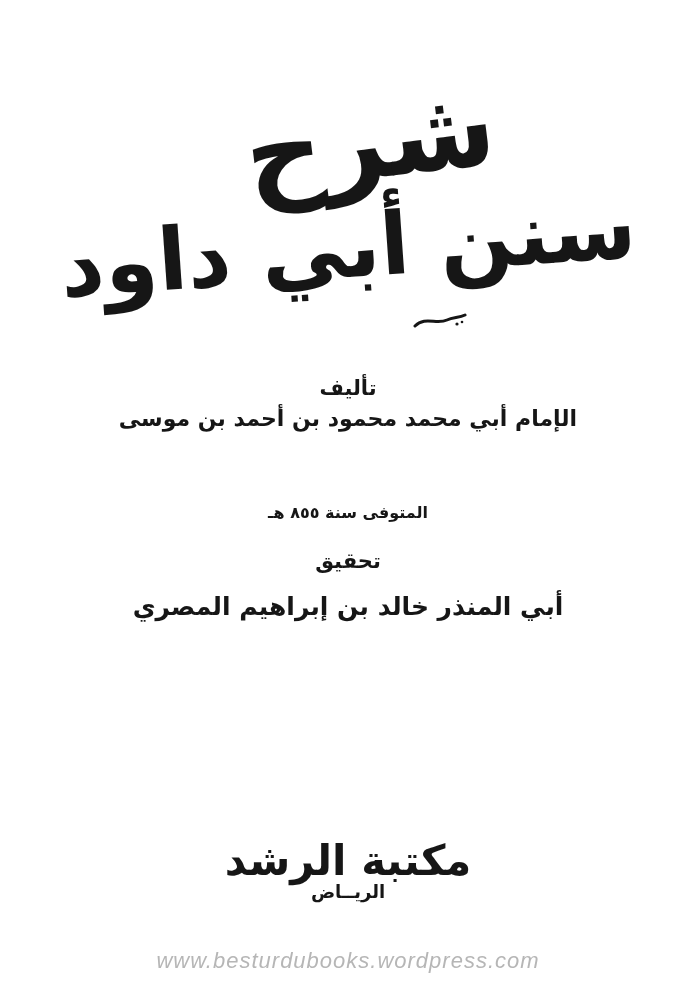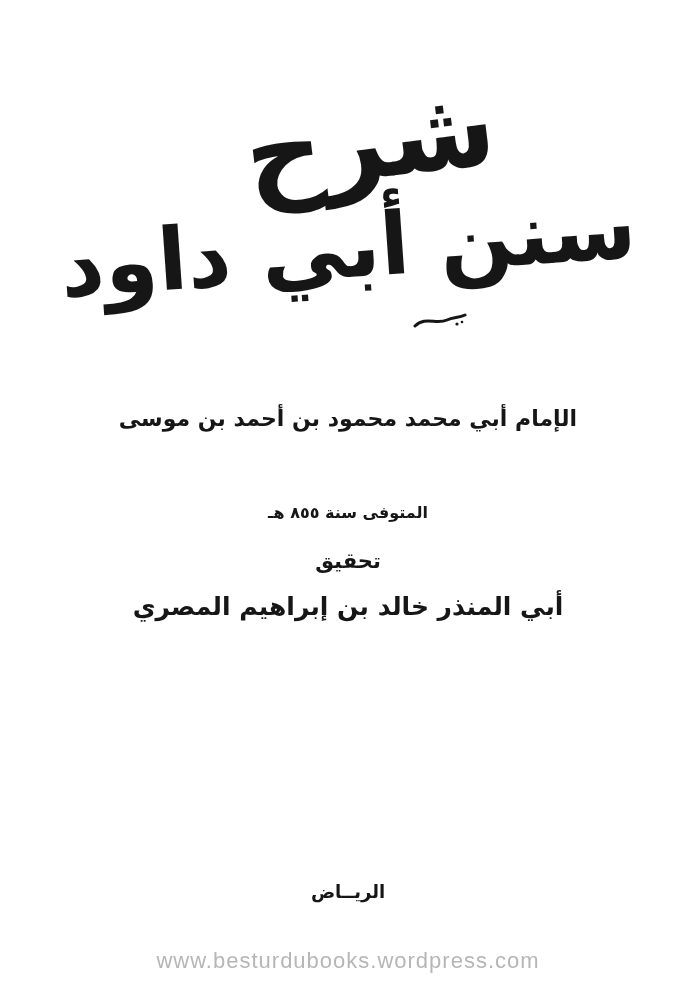"تأليف" div.block { html: none -> <div>تأليف</div> }
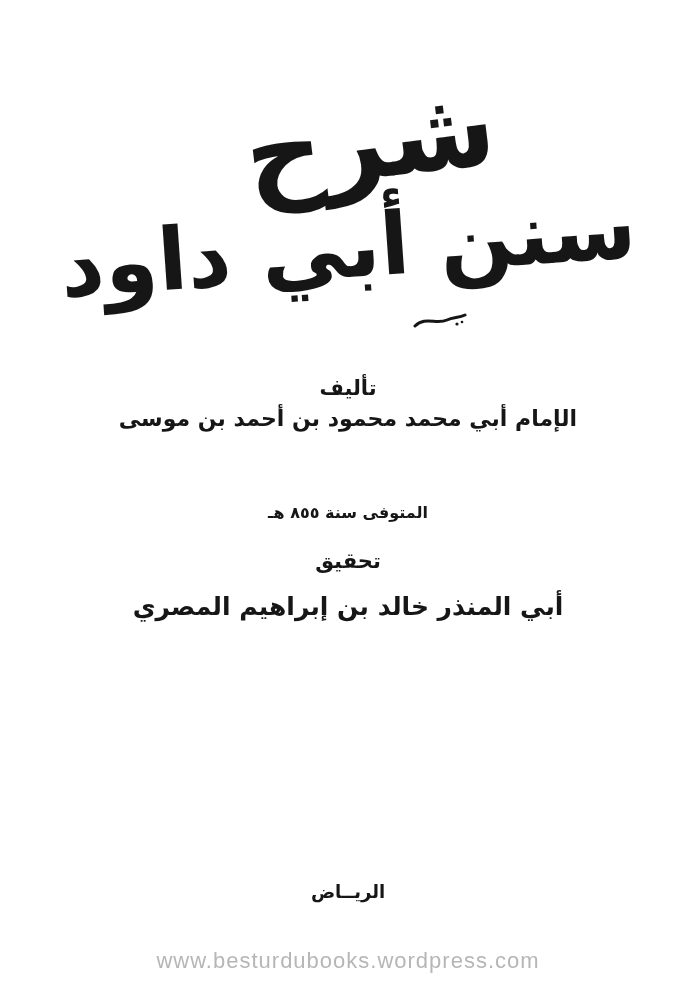"مكتبة الرشد" div.block { html: none -> <div>مكتبة الرشد</div> }
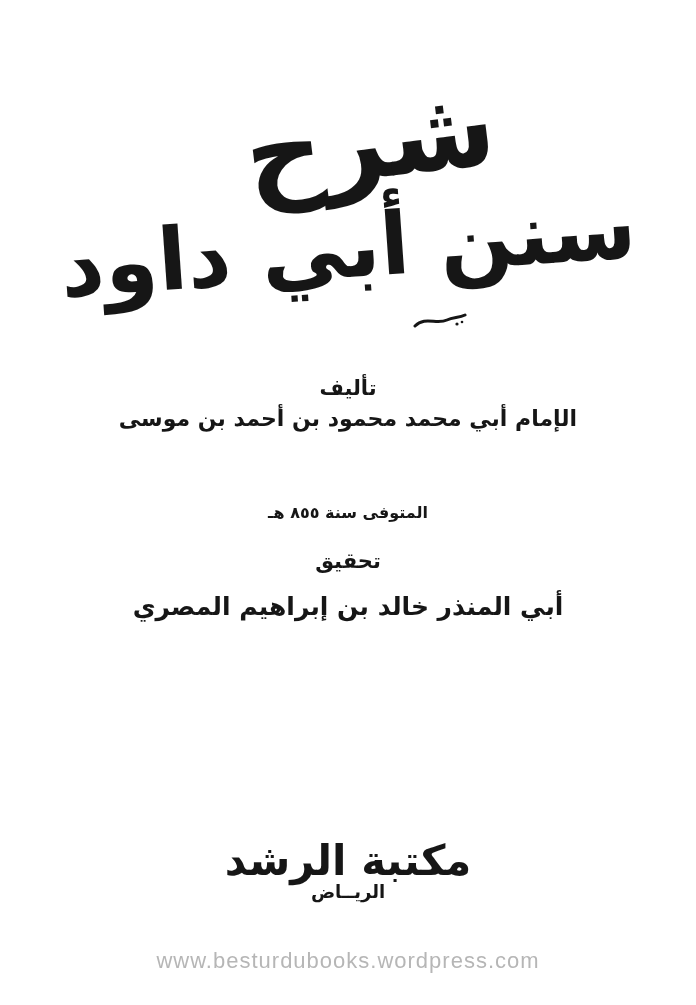"www.besturdubooks.wordpress.com" .watermark { font-style: none -> italic }
